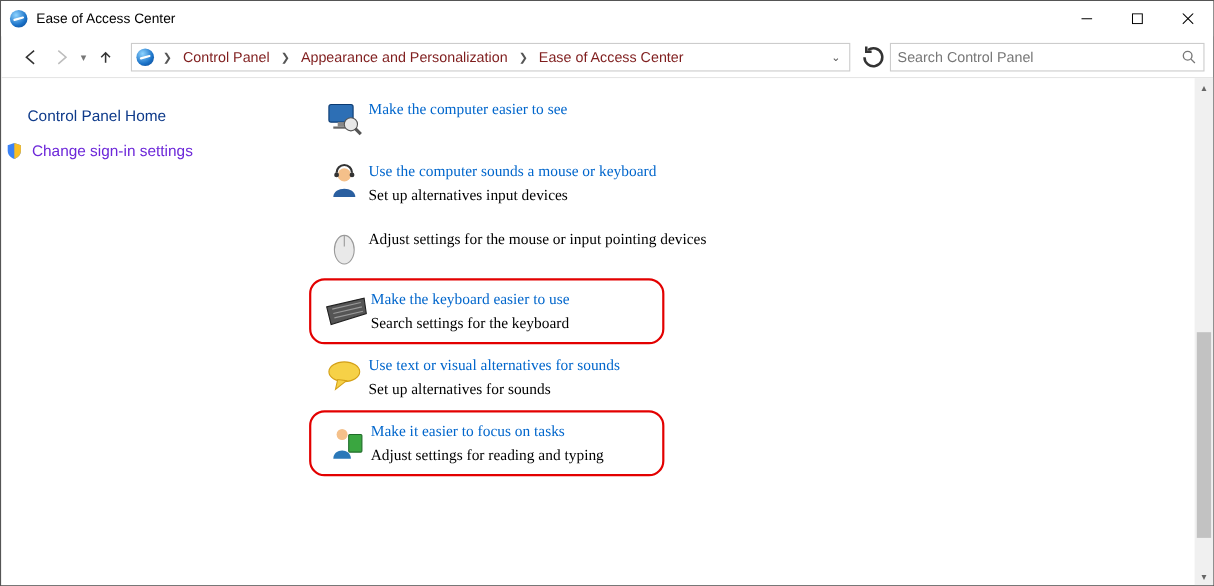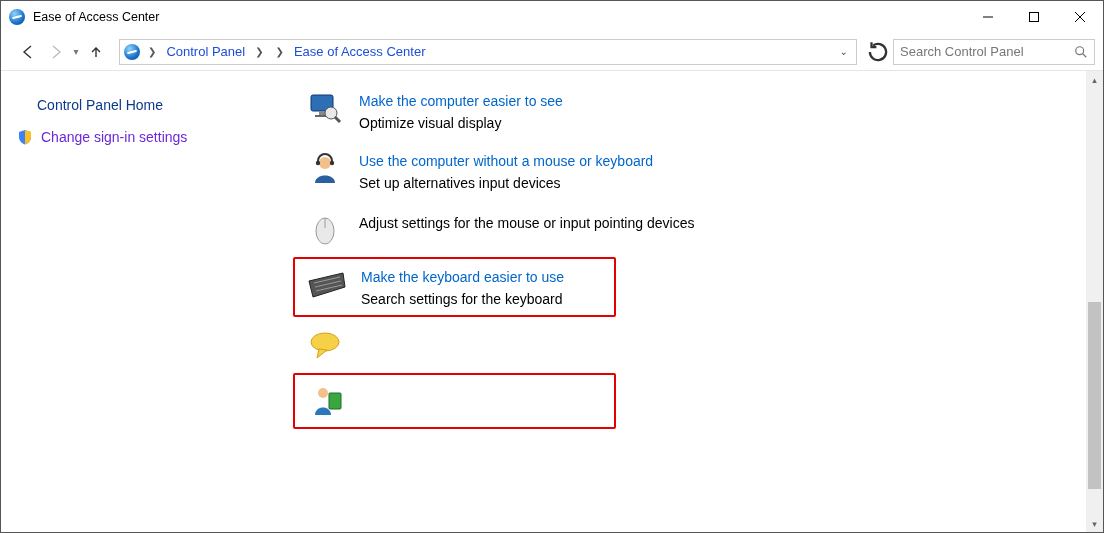"Control Panel" .crumb { color: #1d4ed8 -> #7f1d1d }
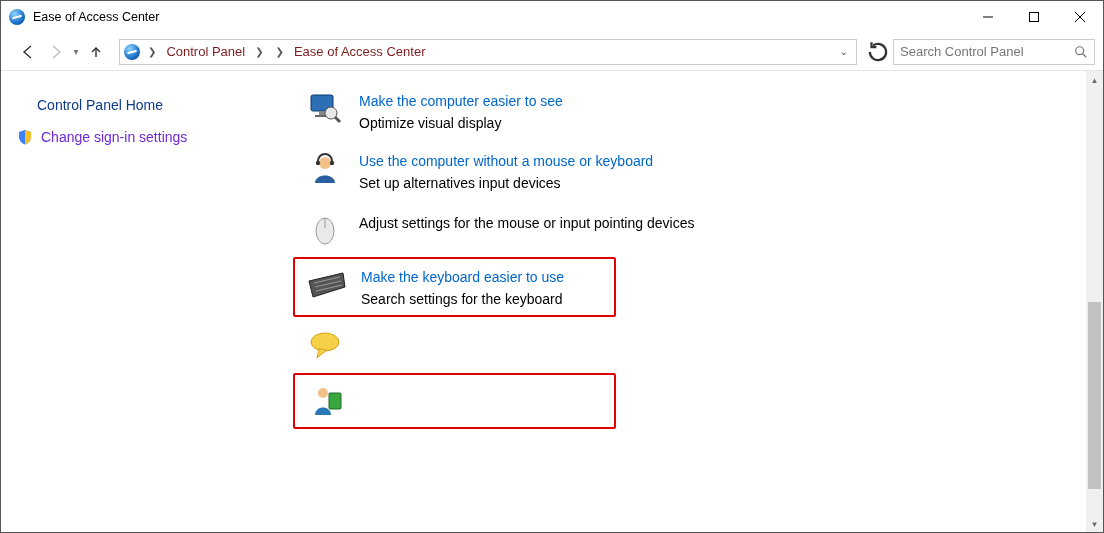"Appearance and Personalization" span.crumb { html: none -> <span>Appearance and Personalization</span> }
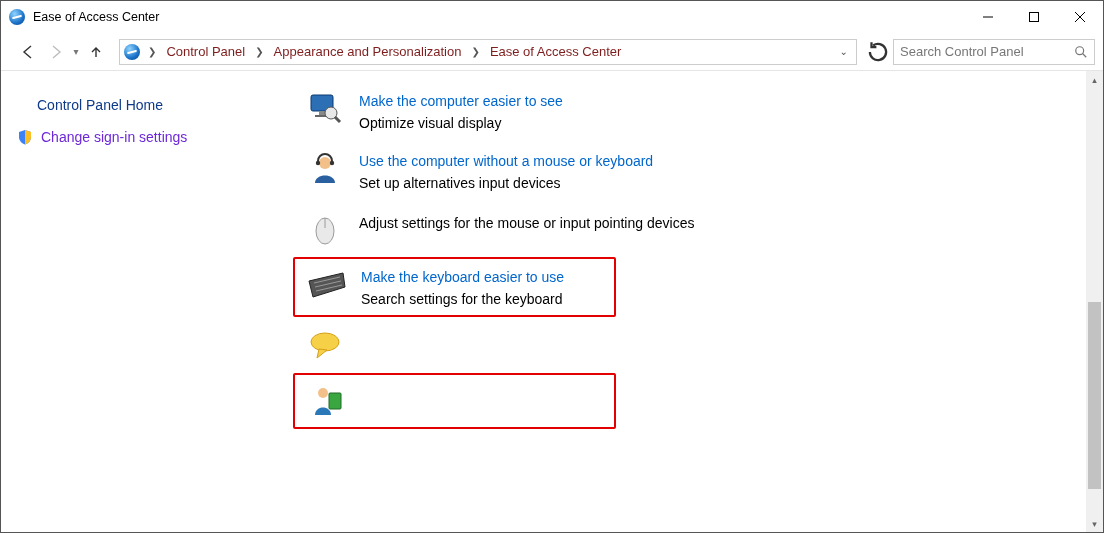"Search Control Panel" .searchbox { width: 202px -> 286px }
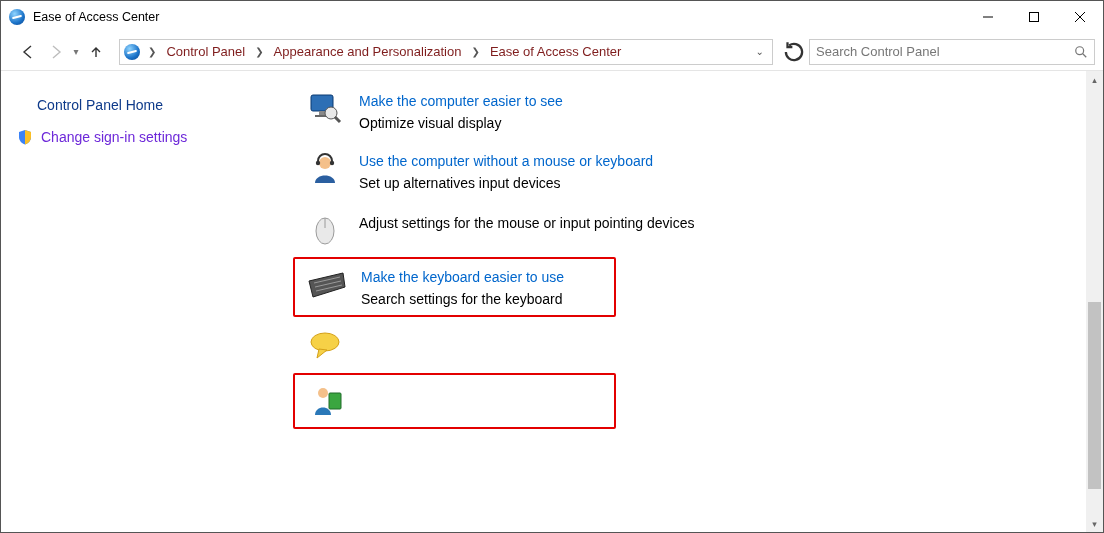"Control Panel Home" .sidebar { margin-left: 12px -> none }
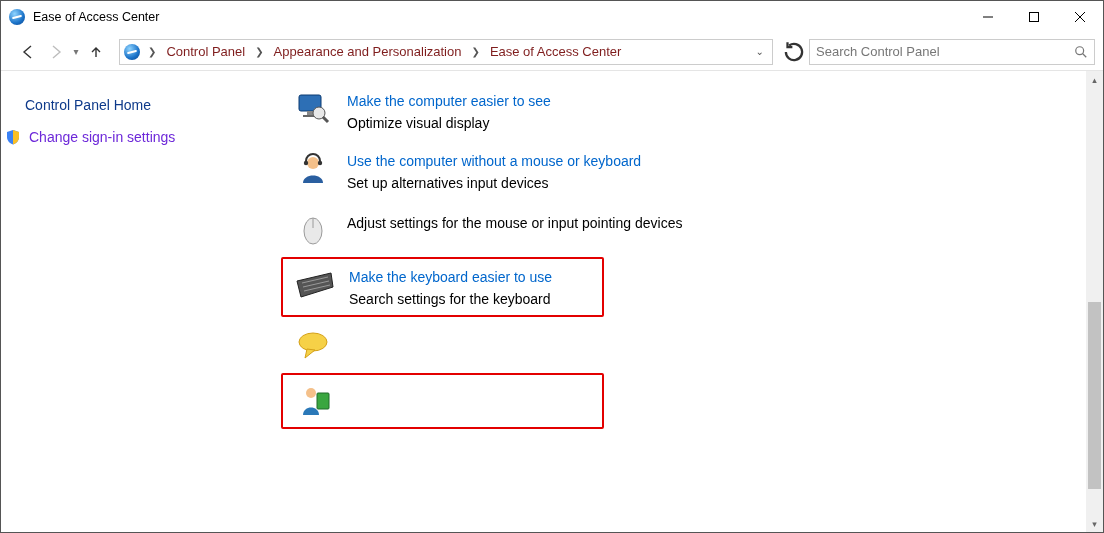"Make the computer easier to" .opt { font-family: none -> Liberation Serif, serif; gap: 14px -> 2px }
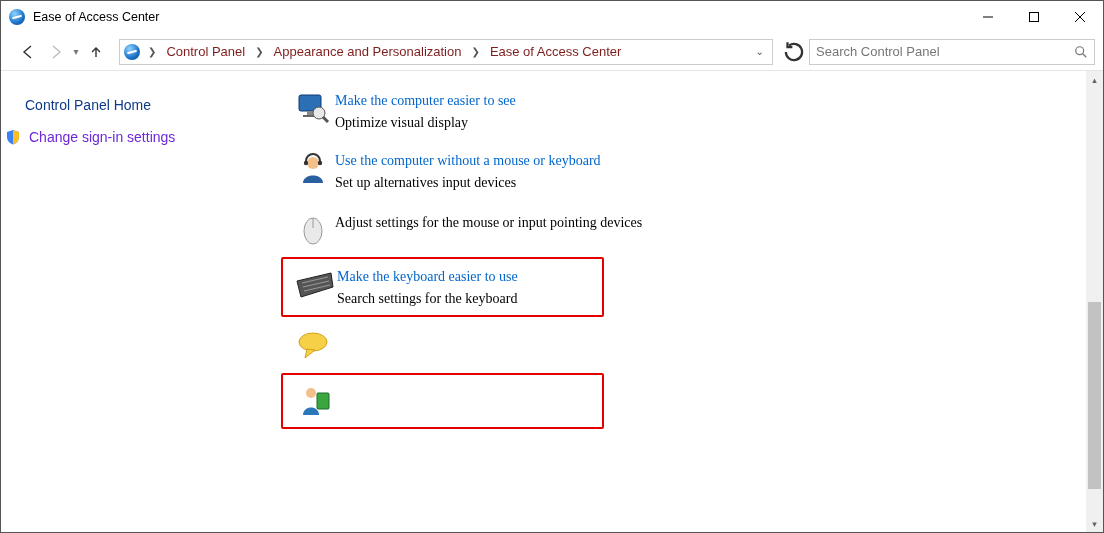"Optimize visual display" div.desc { html: <div>Optimize visual display</div> -> none }
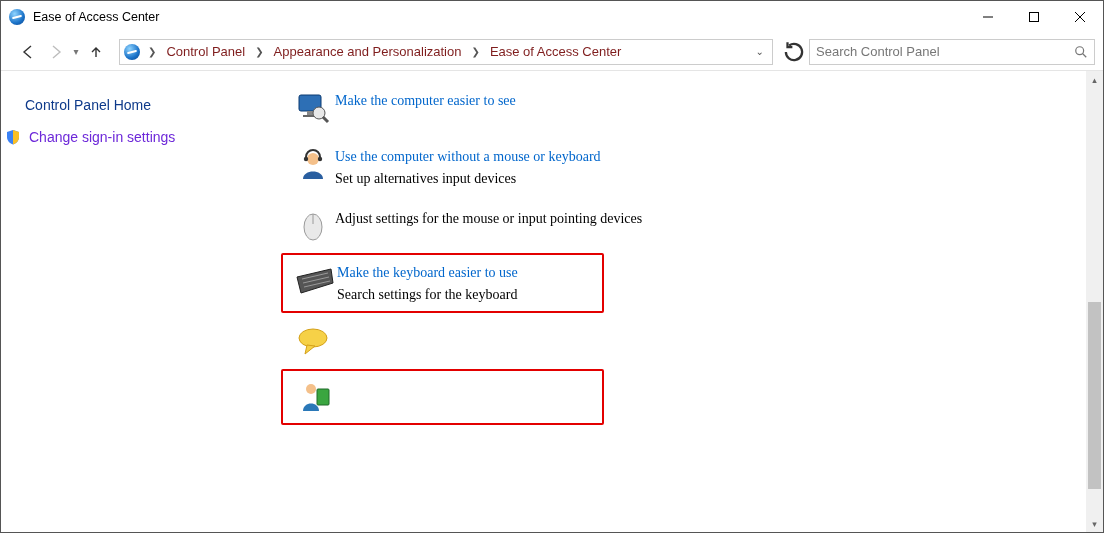"Use the computer without a" div.lnk { text: without -> sounds }
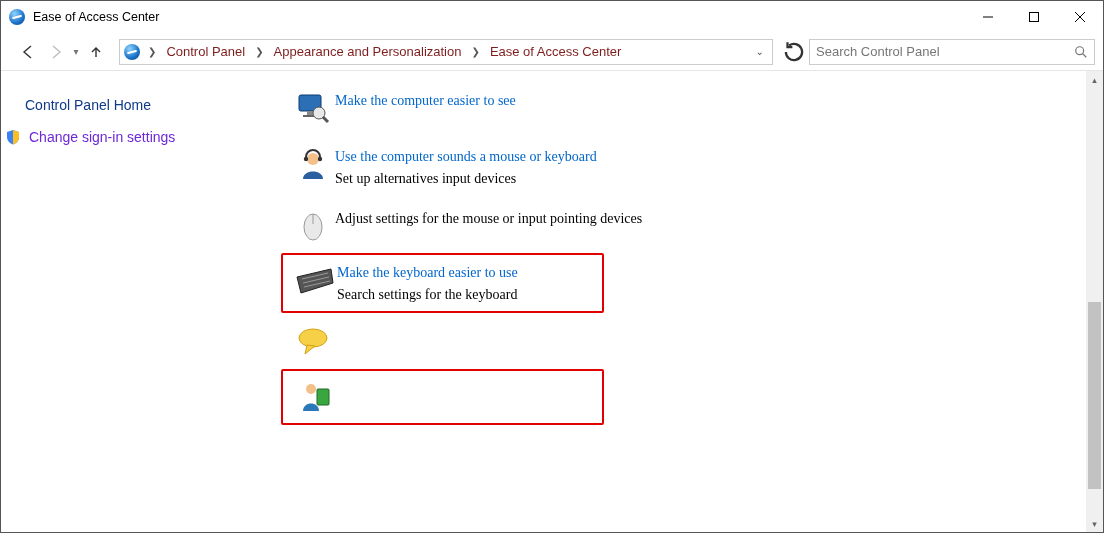"Make the keyboard easier to" .highlight { align-items: none -> center; border-radius: 2px -> 14px }
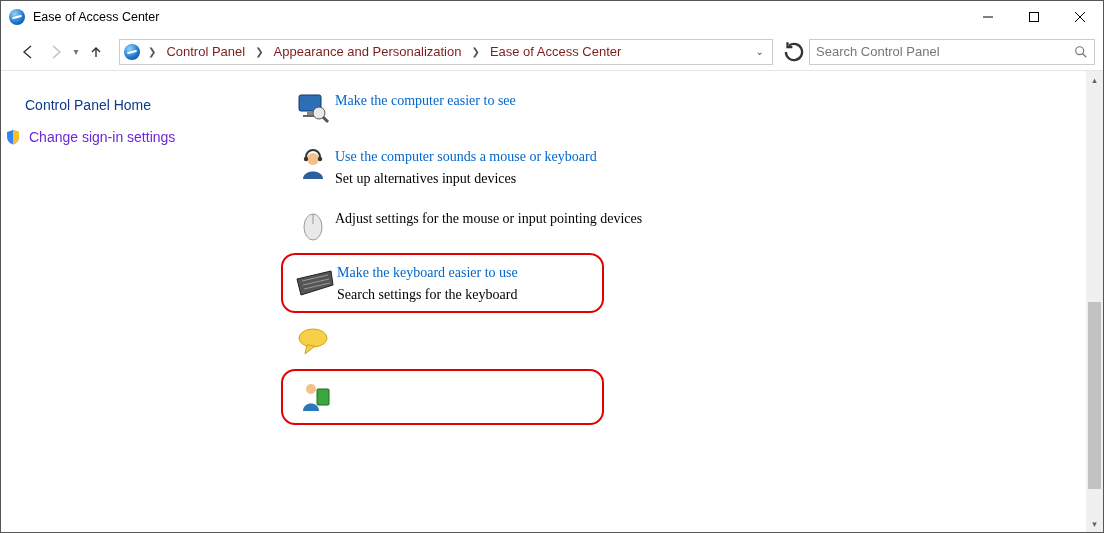"Use text or visual alternatives" div.txt { html: none -> <div> <div>Use text or visual alternatives for sounds</div> <div>Set up alternatives for sounds</div> </div> }
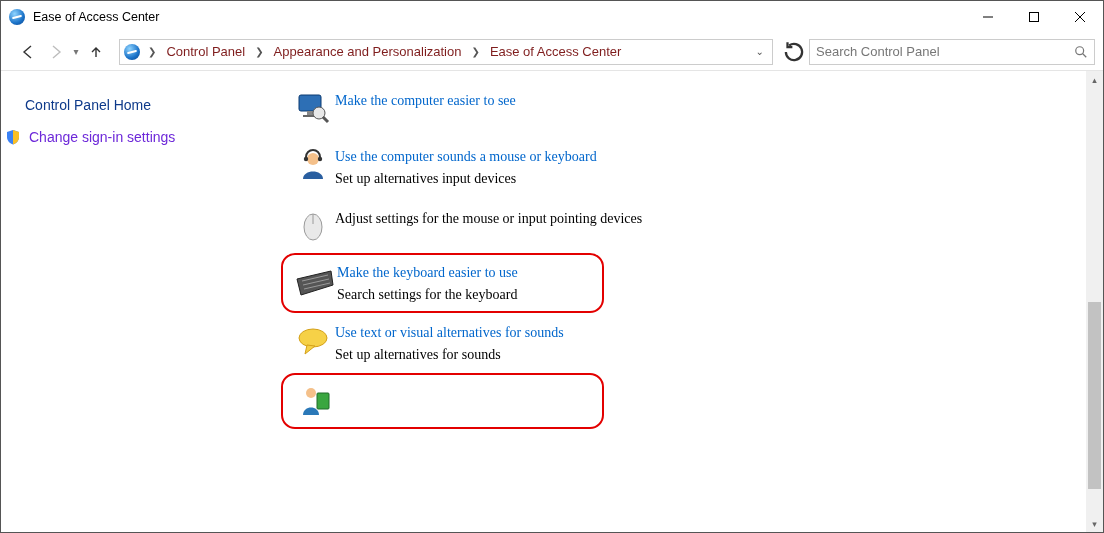"Make it easier to focus" div.txt { html: none -> <div> <div>Make it easier to focus on tasks</div> <div>Adjust settings for reading and typing</div> </div> }
